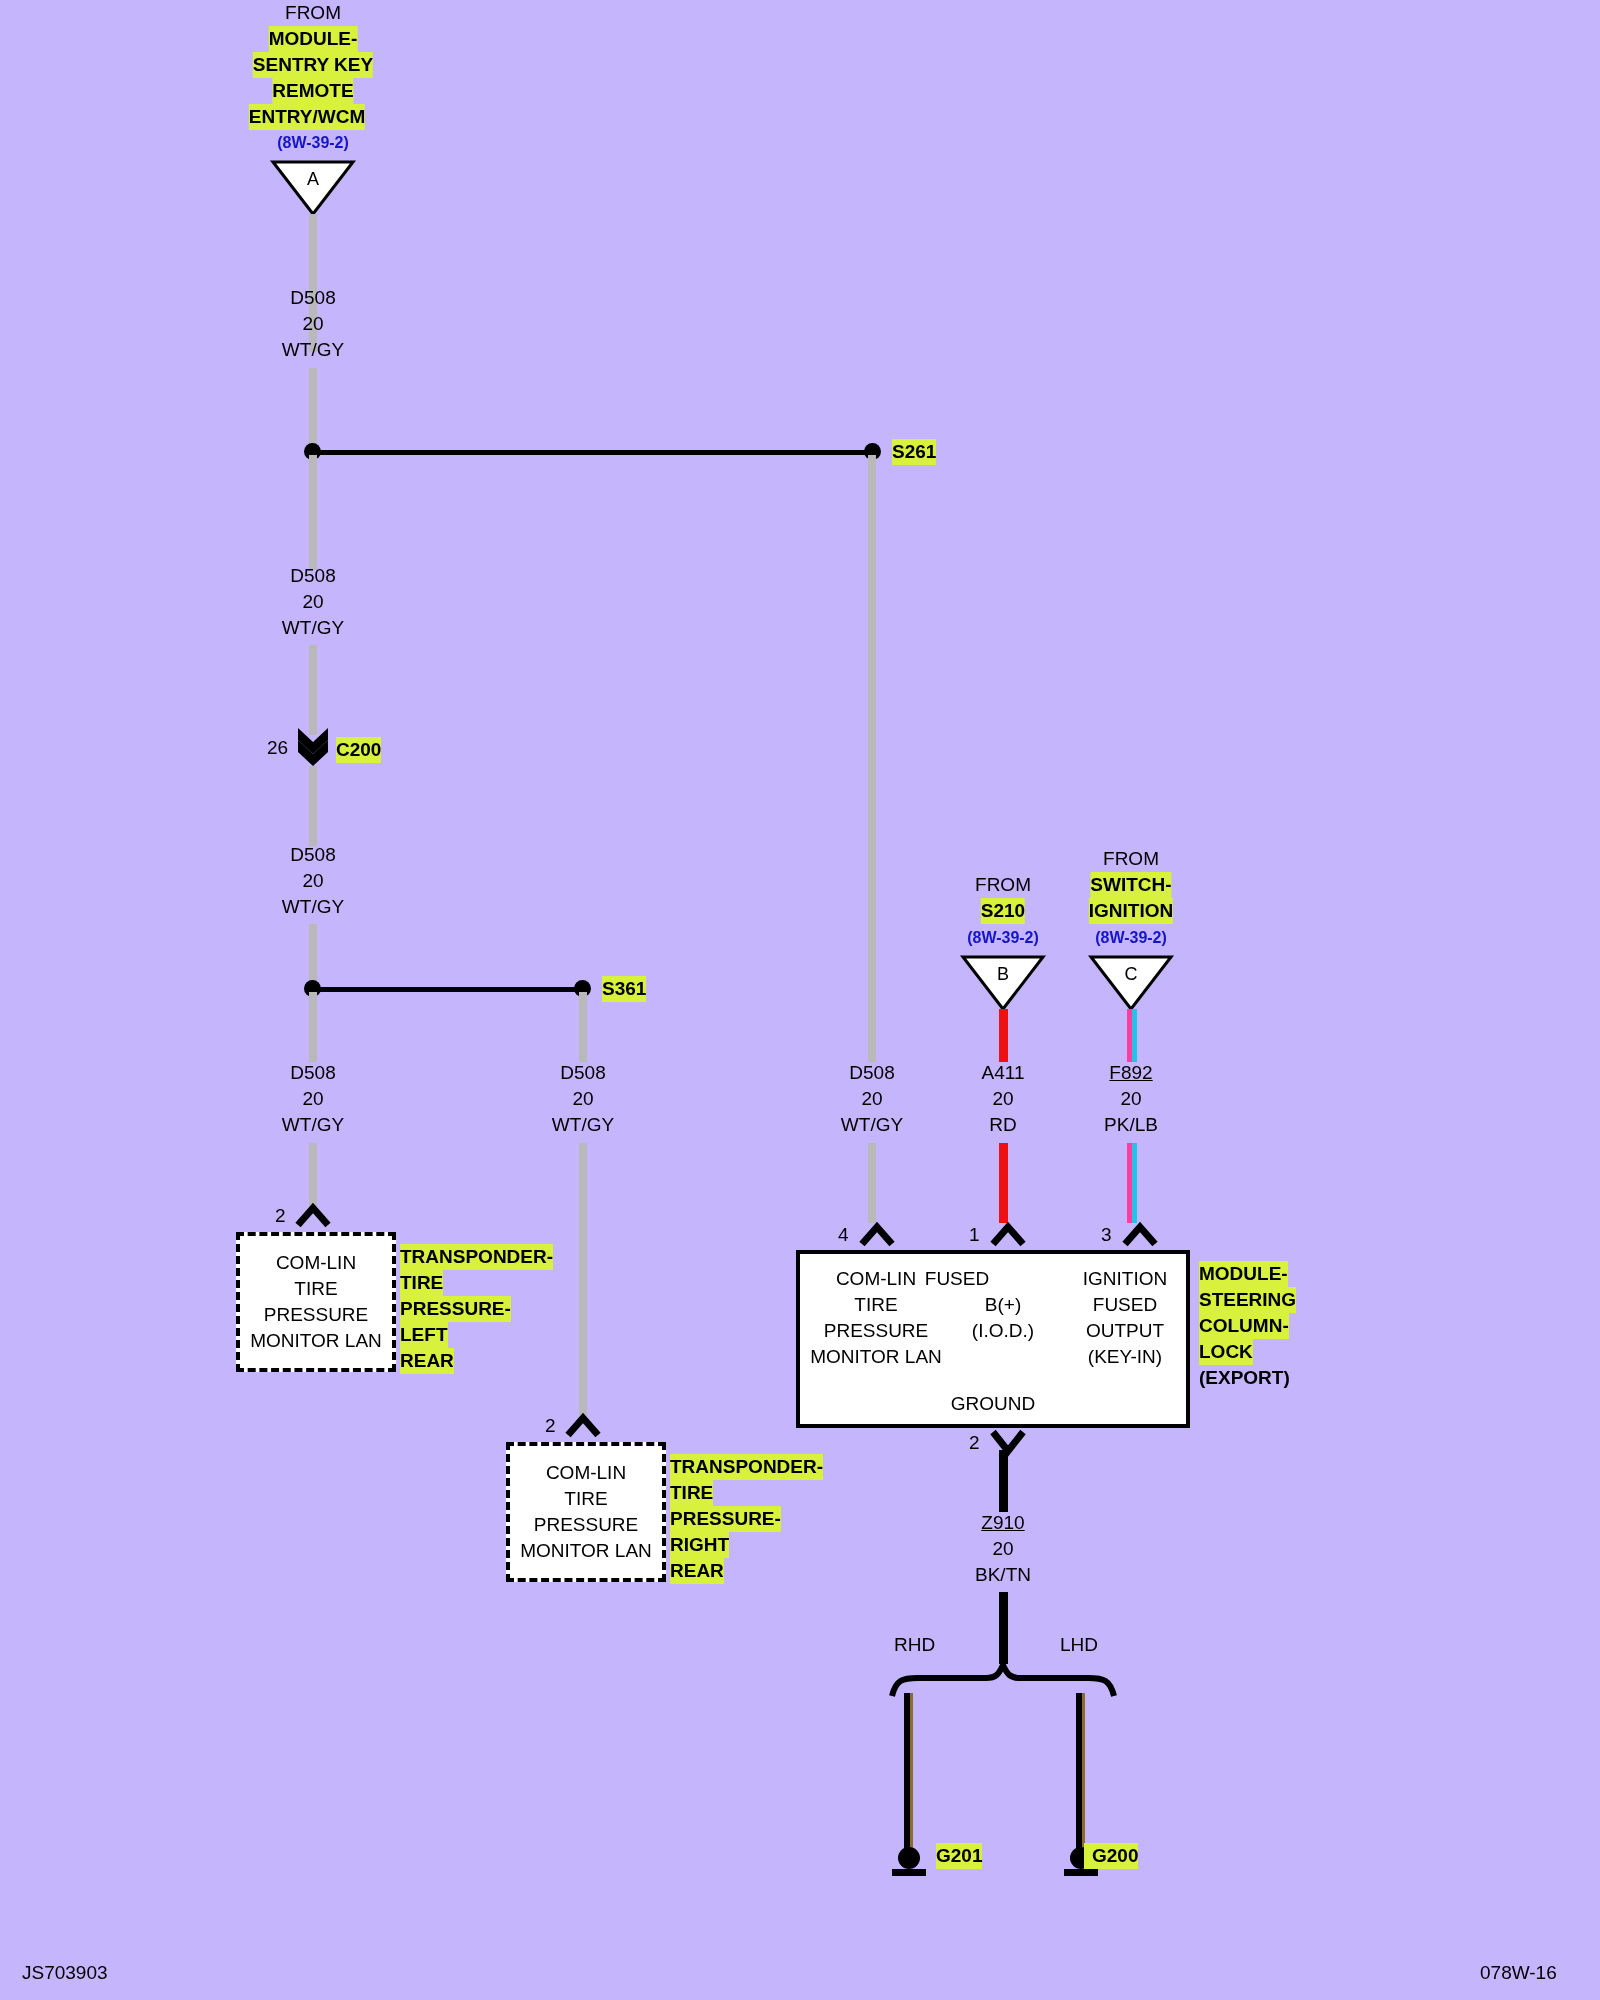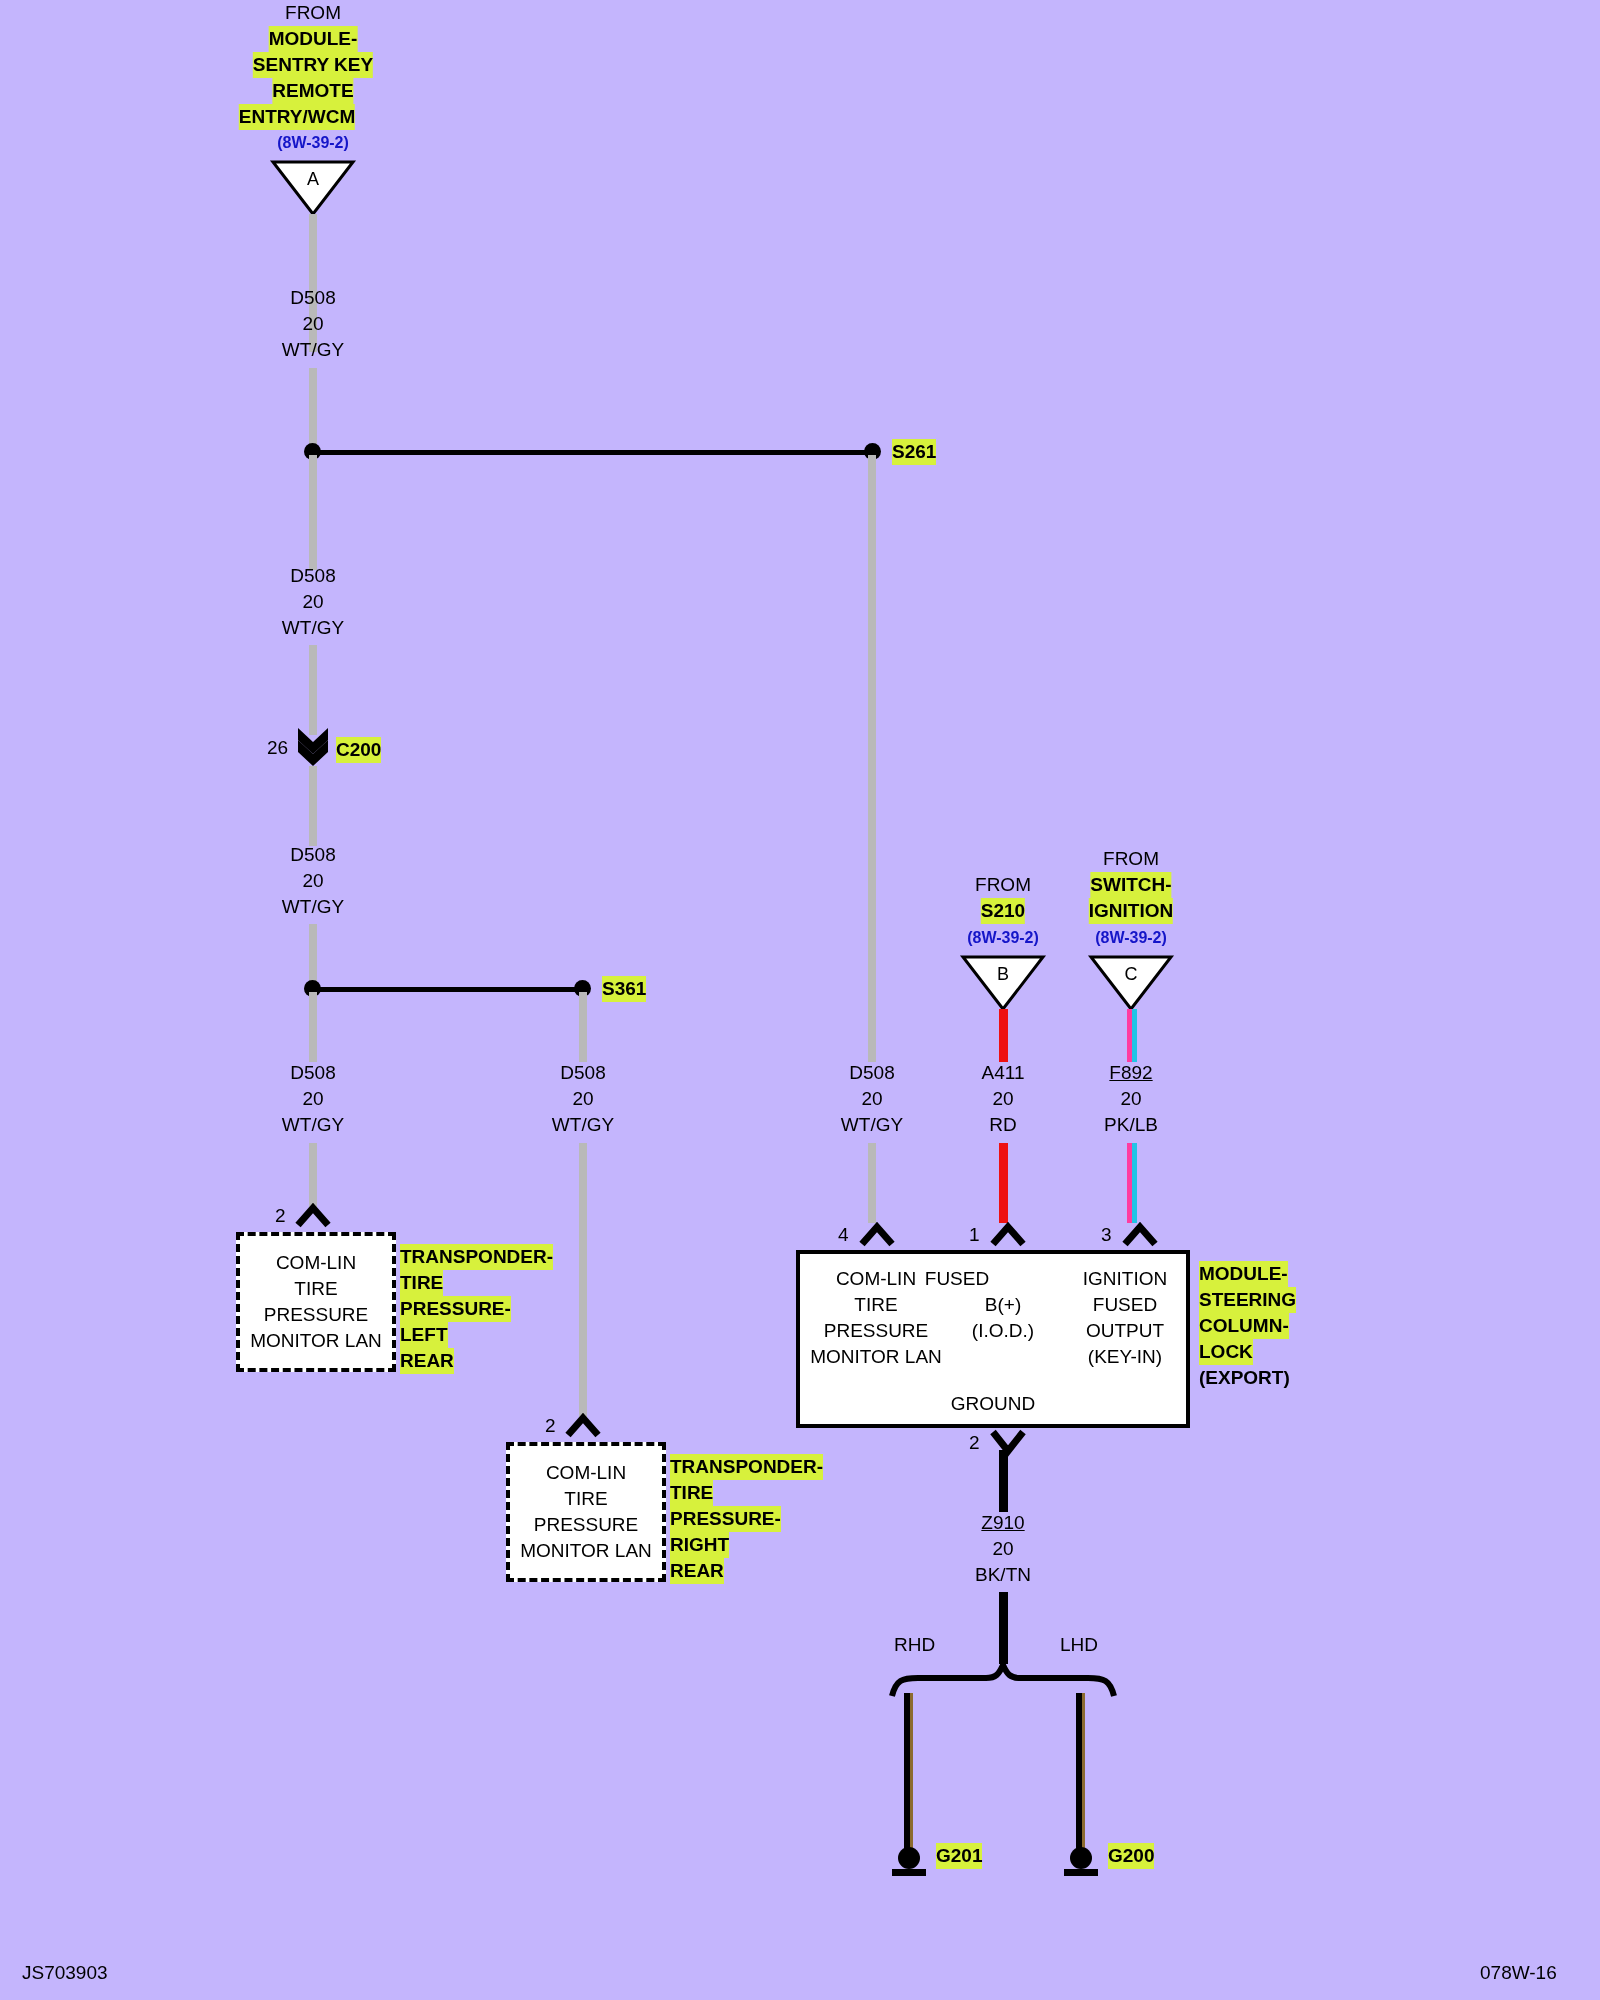"ENTRY/WCM" div.txt { left: 297px -> 307px }
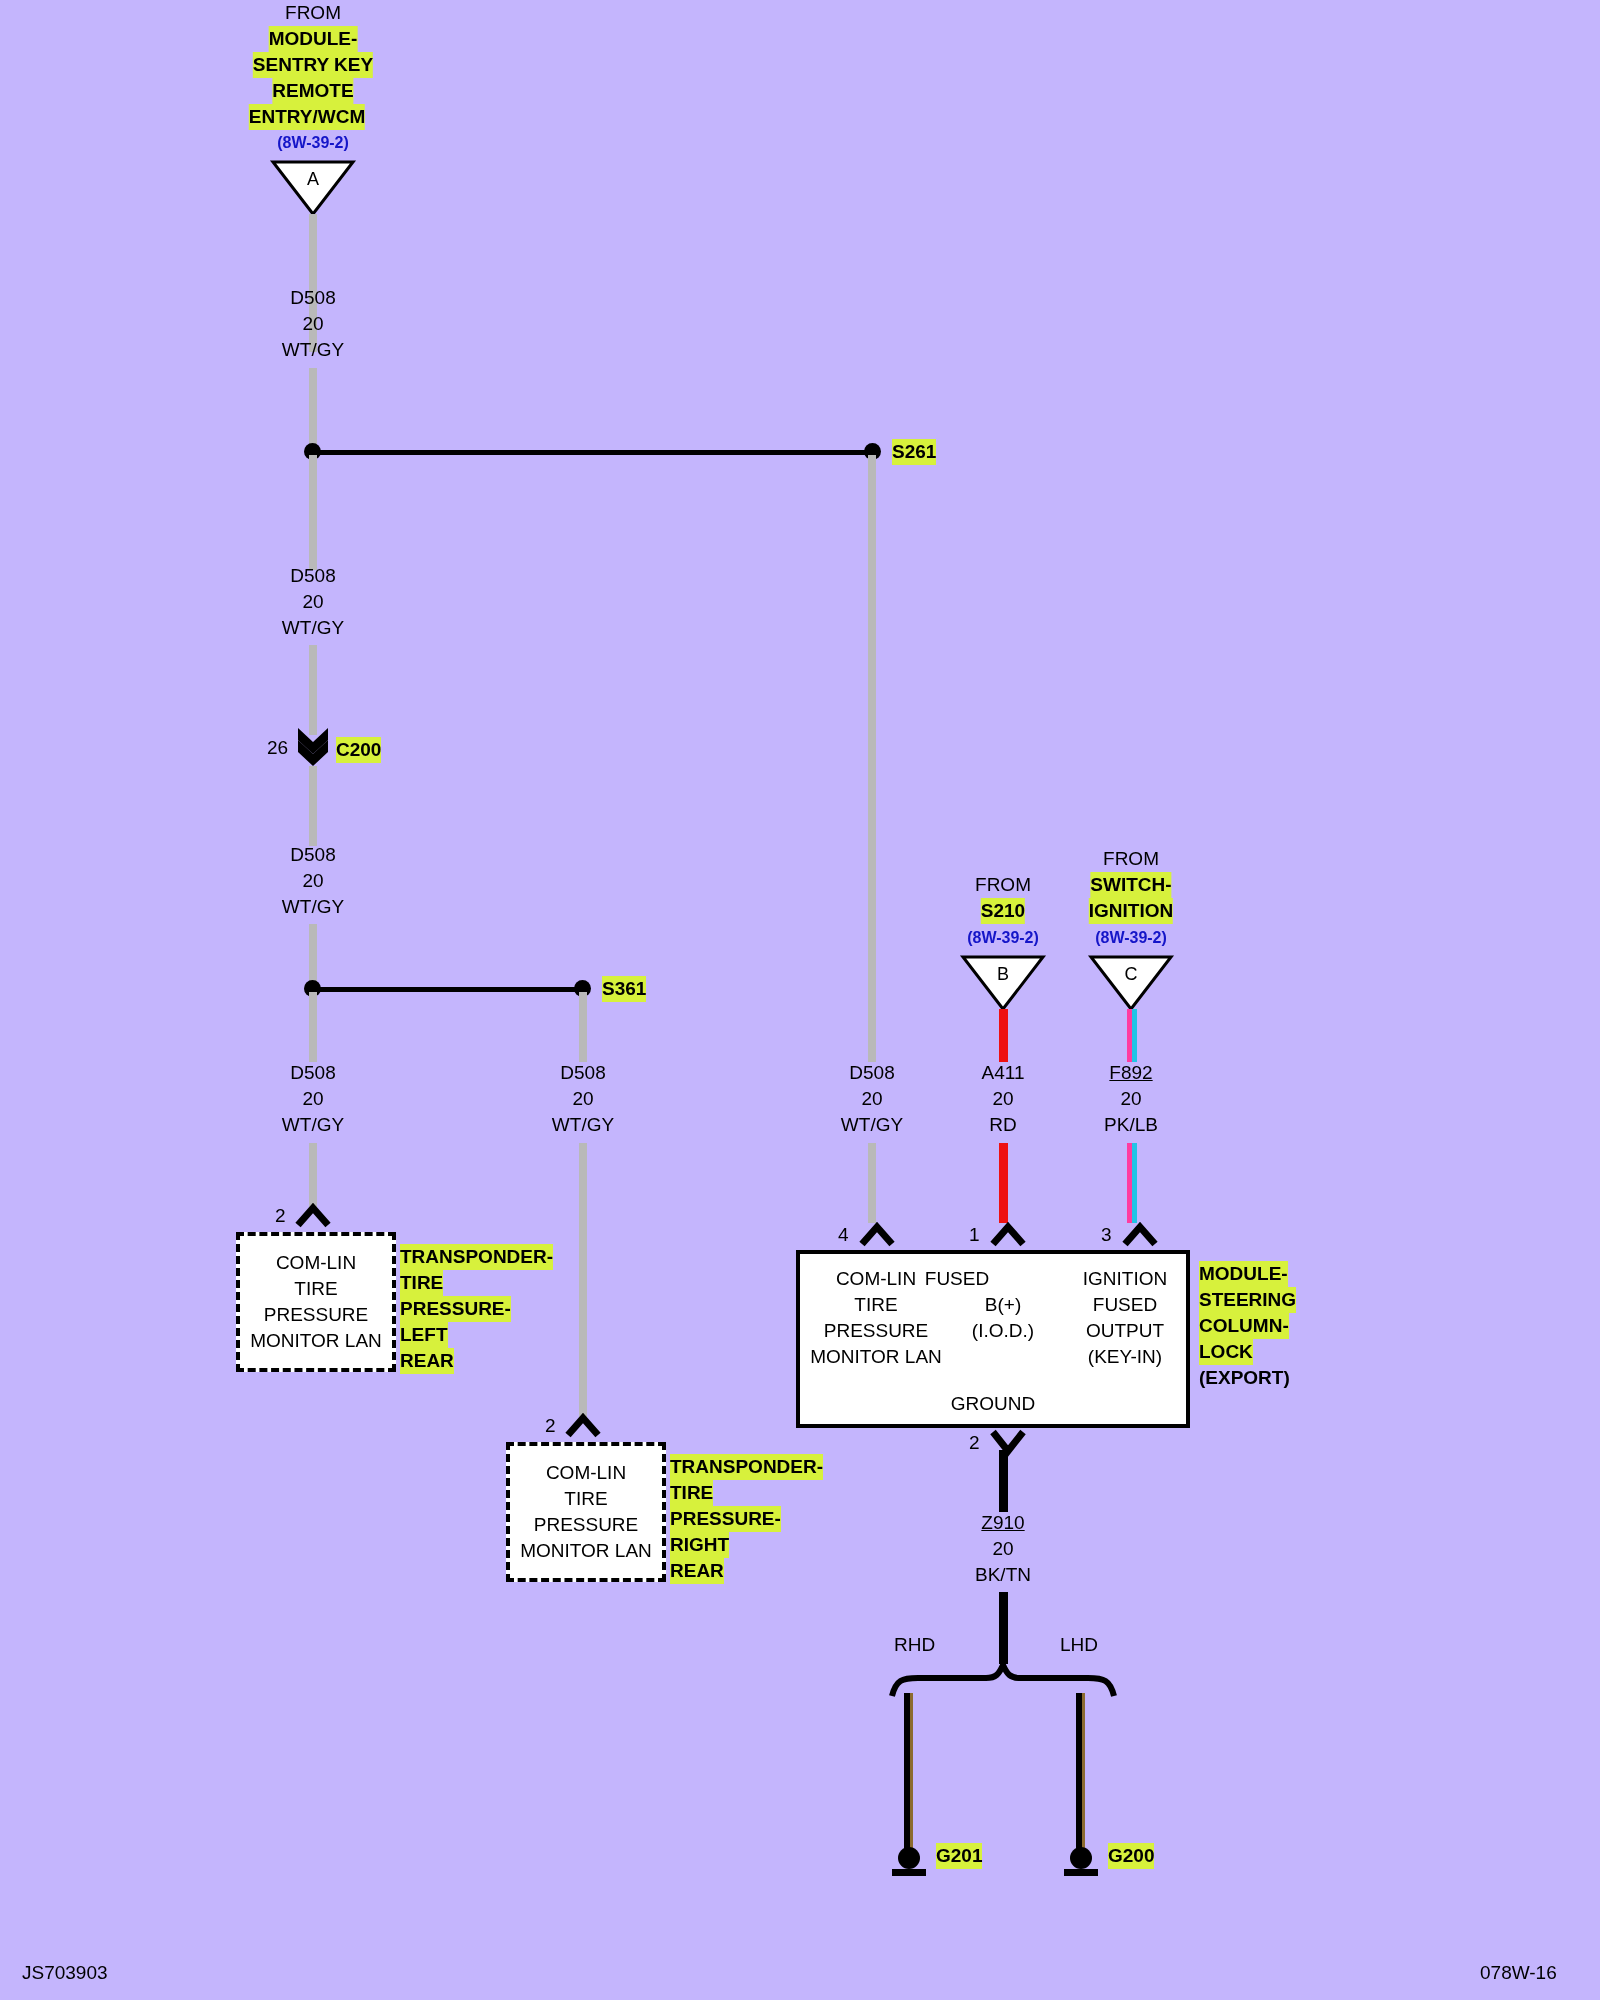"G200" div.txt { left: 1108px -> 1084px; padding-left: none -> 8px }
